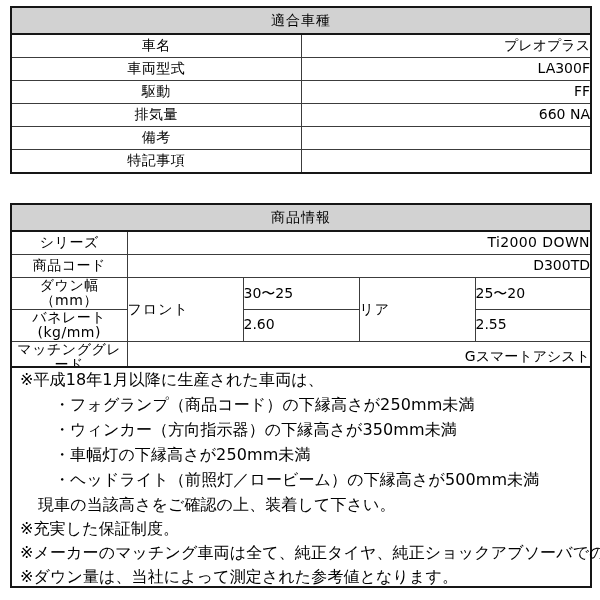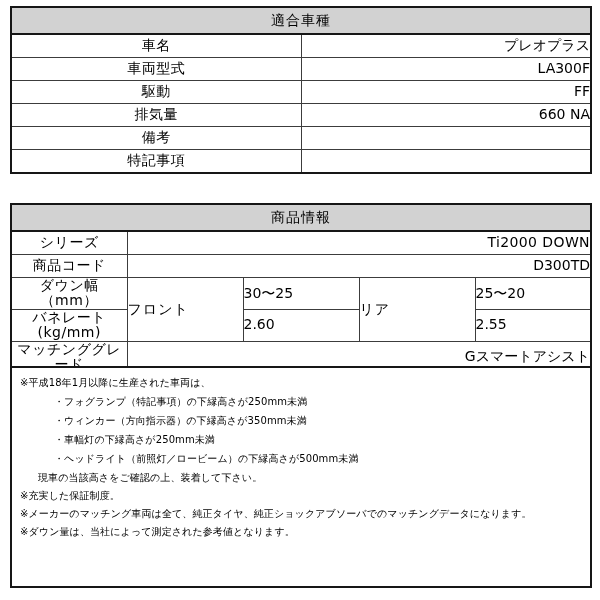"※平成18年1月以降に生産された車両は、" .notes-box { font-size: 10px -> 16px; padding: 10px 8px 6px 8px -> 4px 8px 6px 8px }
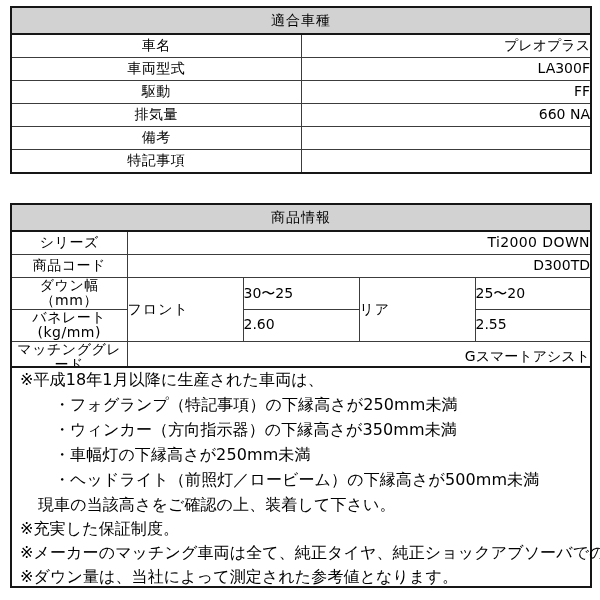"・フォグランプ（特記事項）の下縁高さが250mm未満" p.note-line { text: 特記事項 -> 商品コード }
